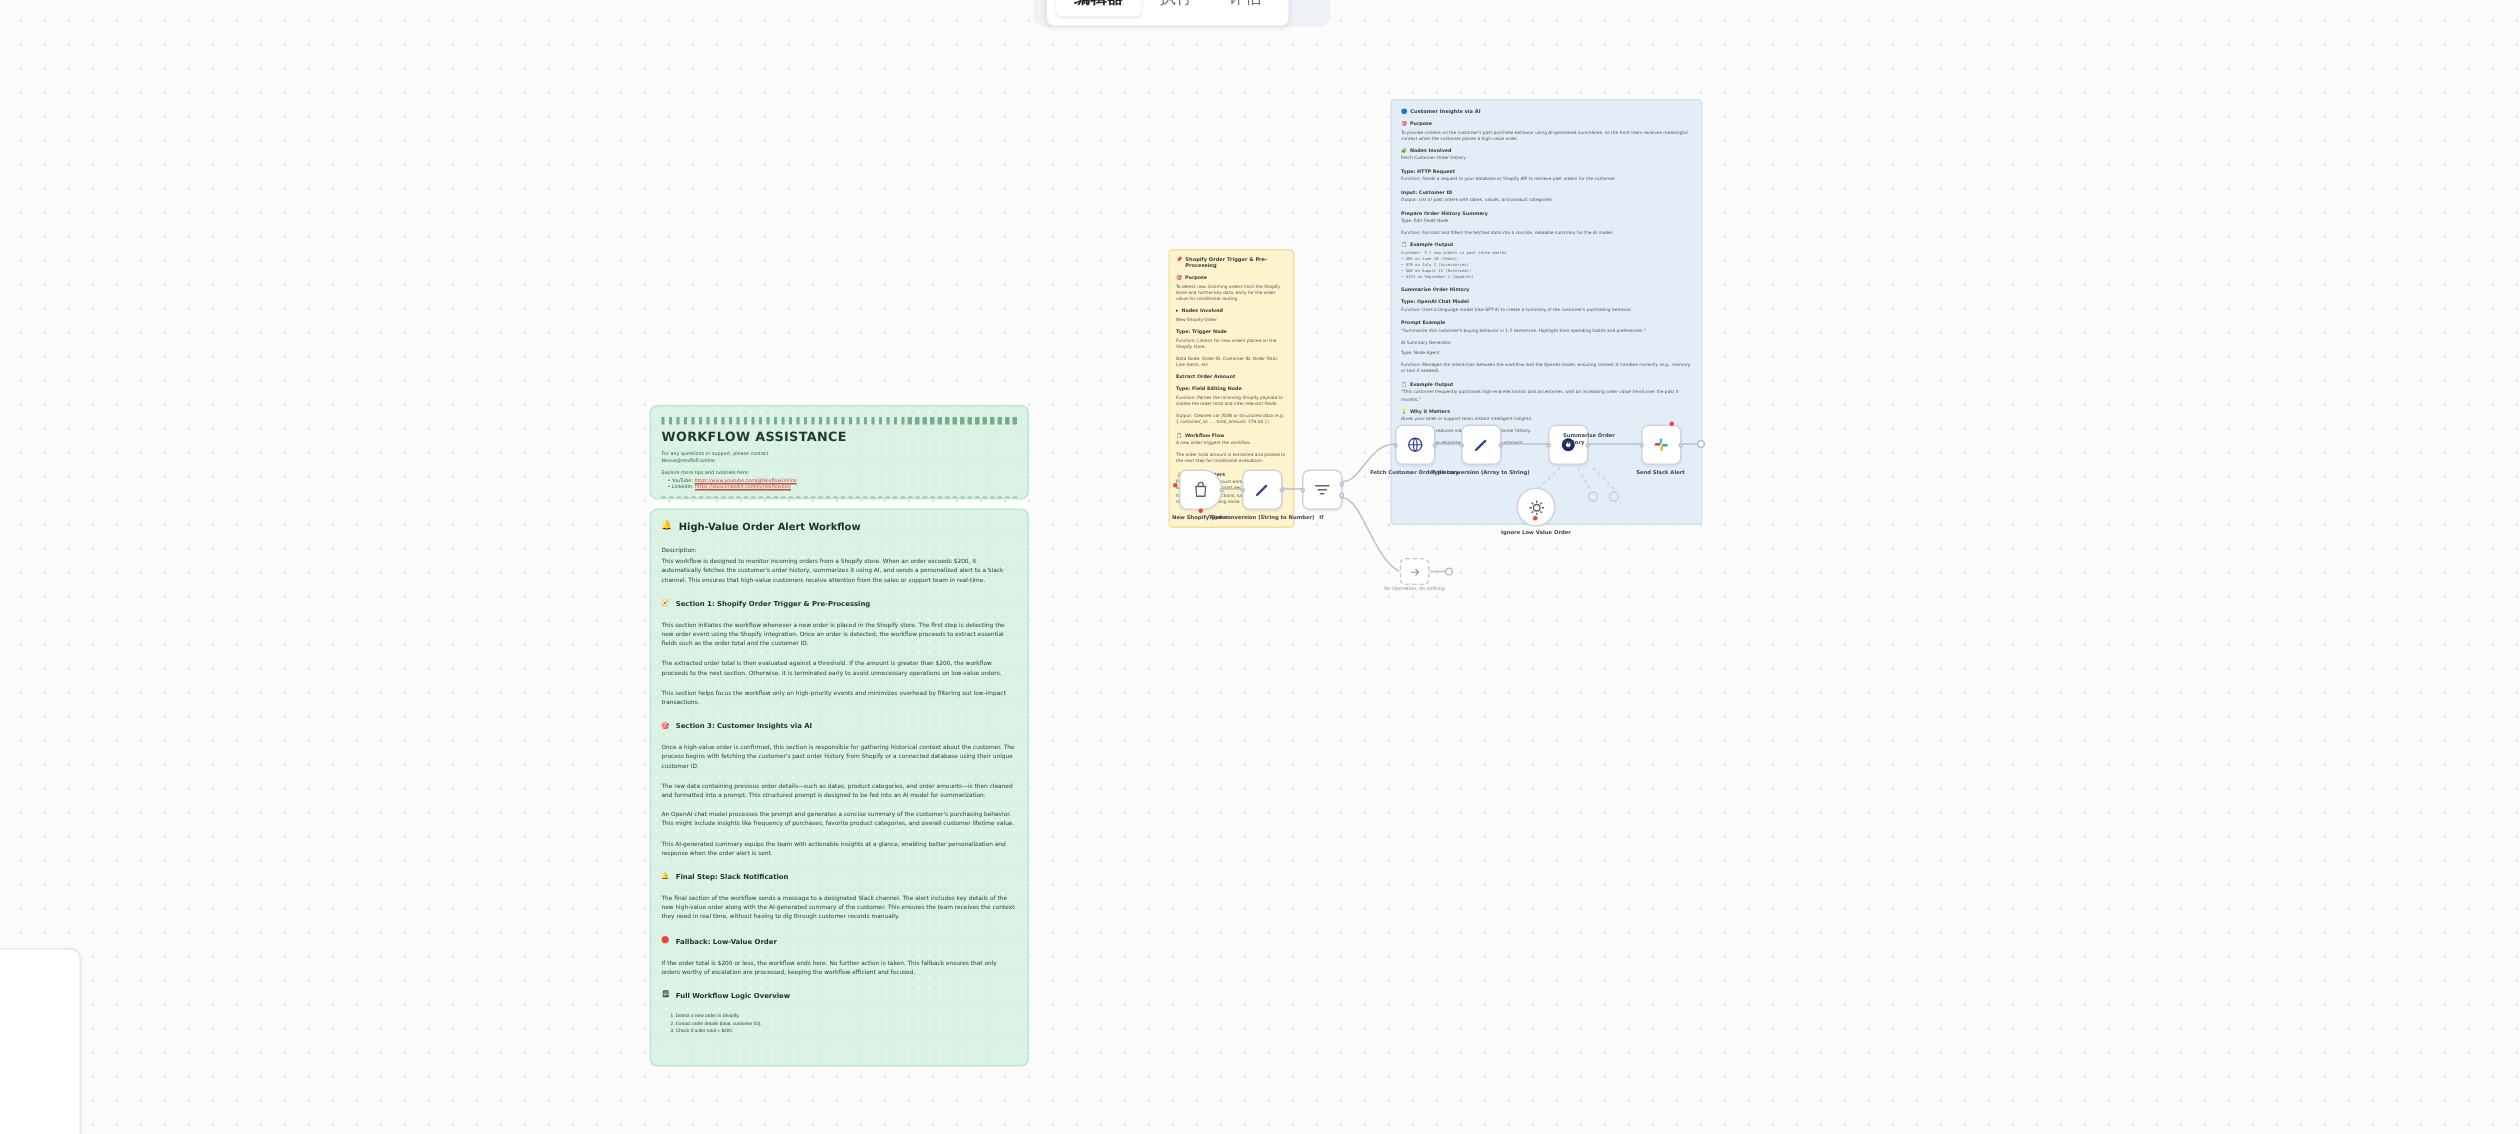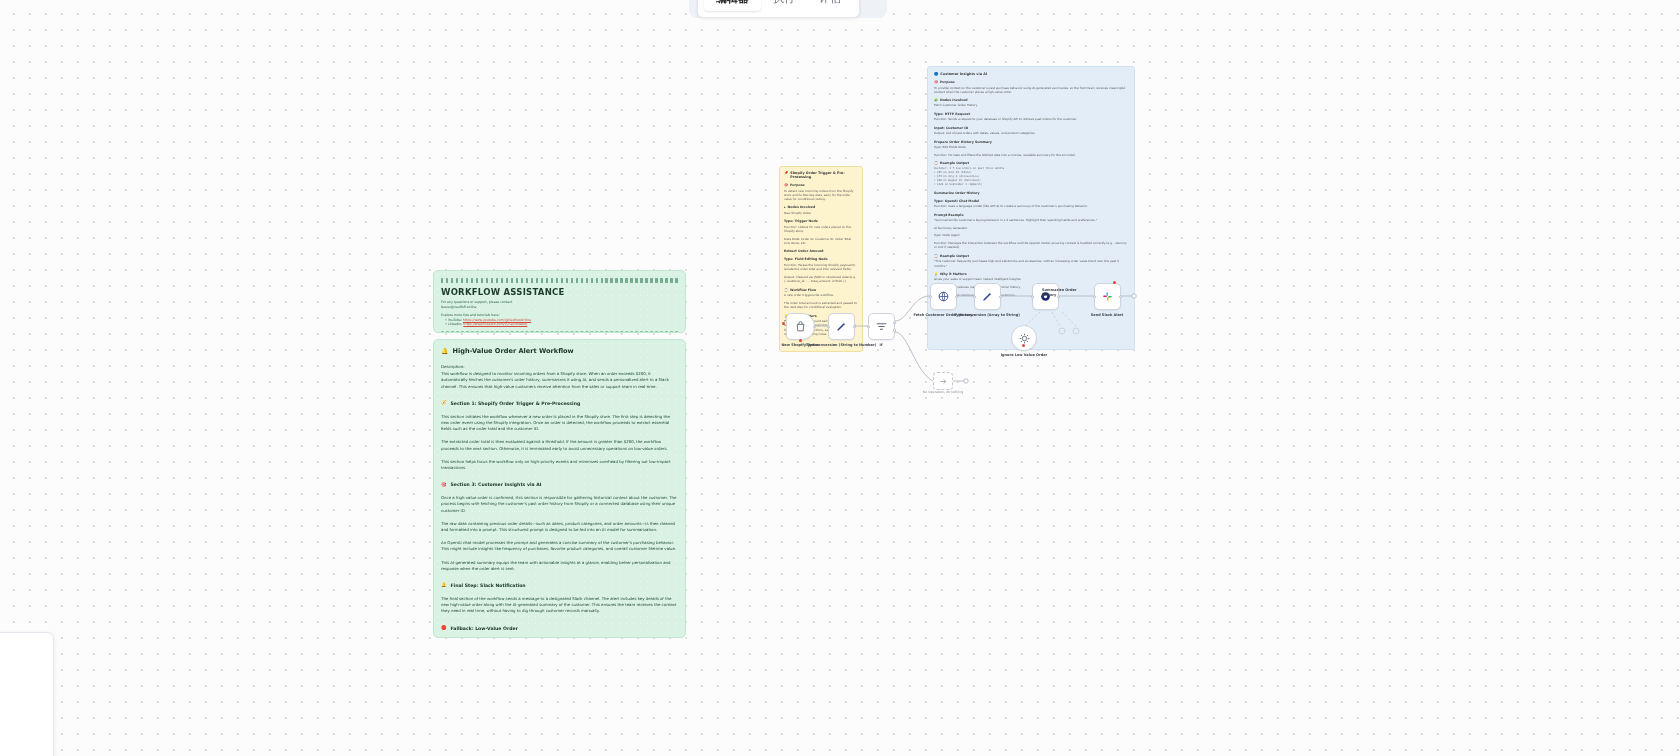"High-Value Order Alert Workflow" #doc-body { height: 299px -> 372px }
